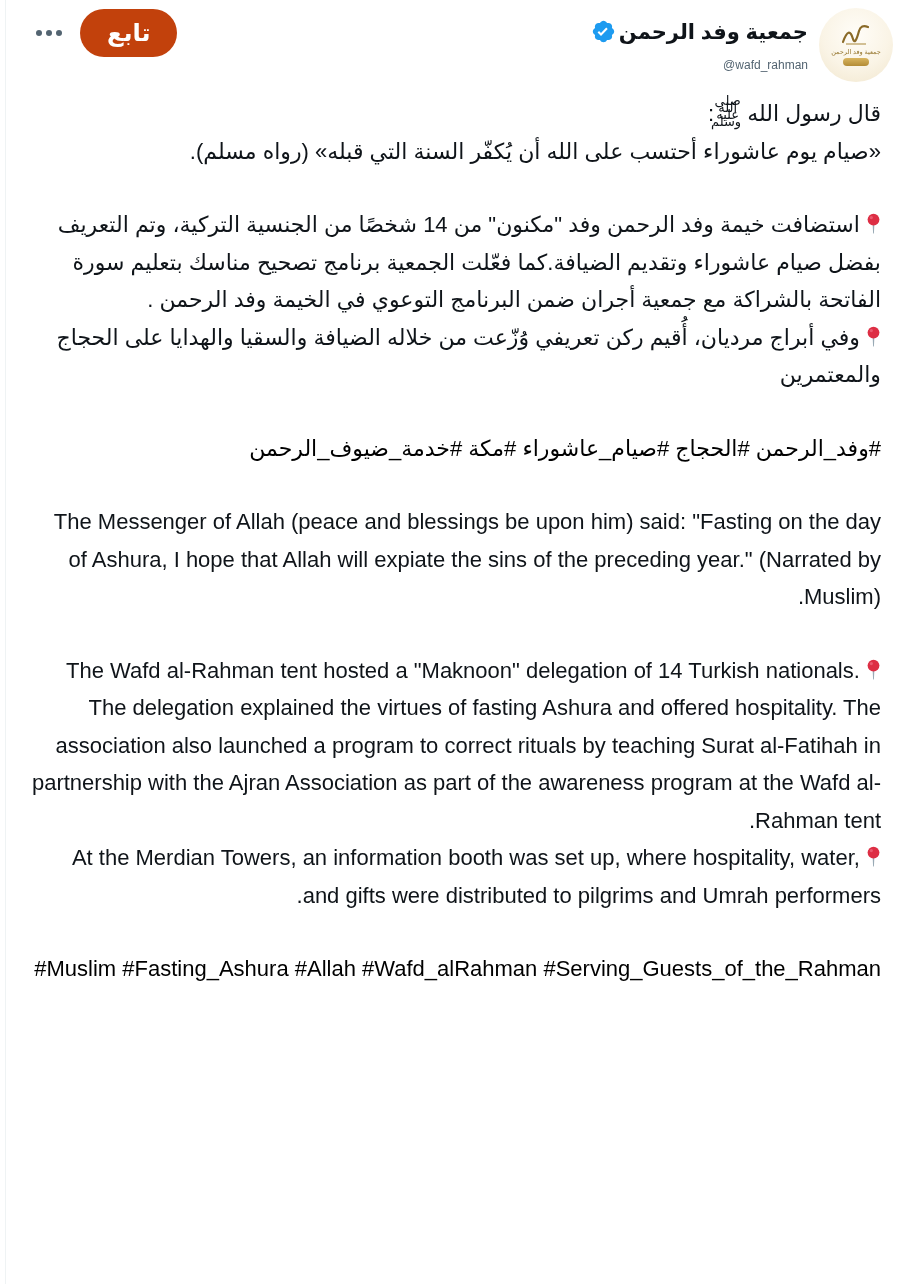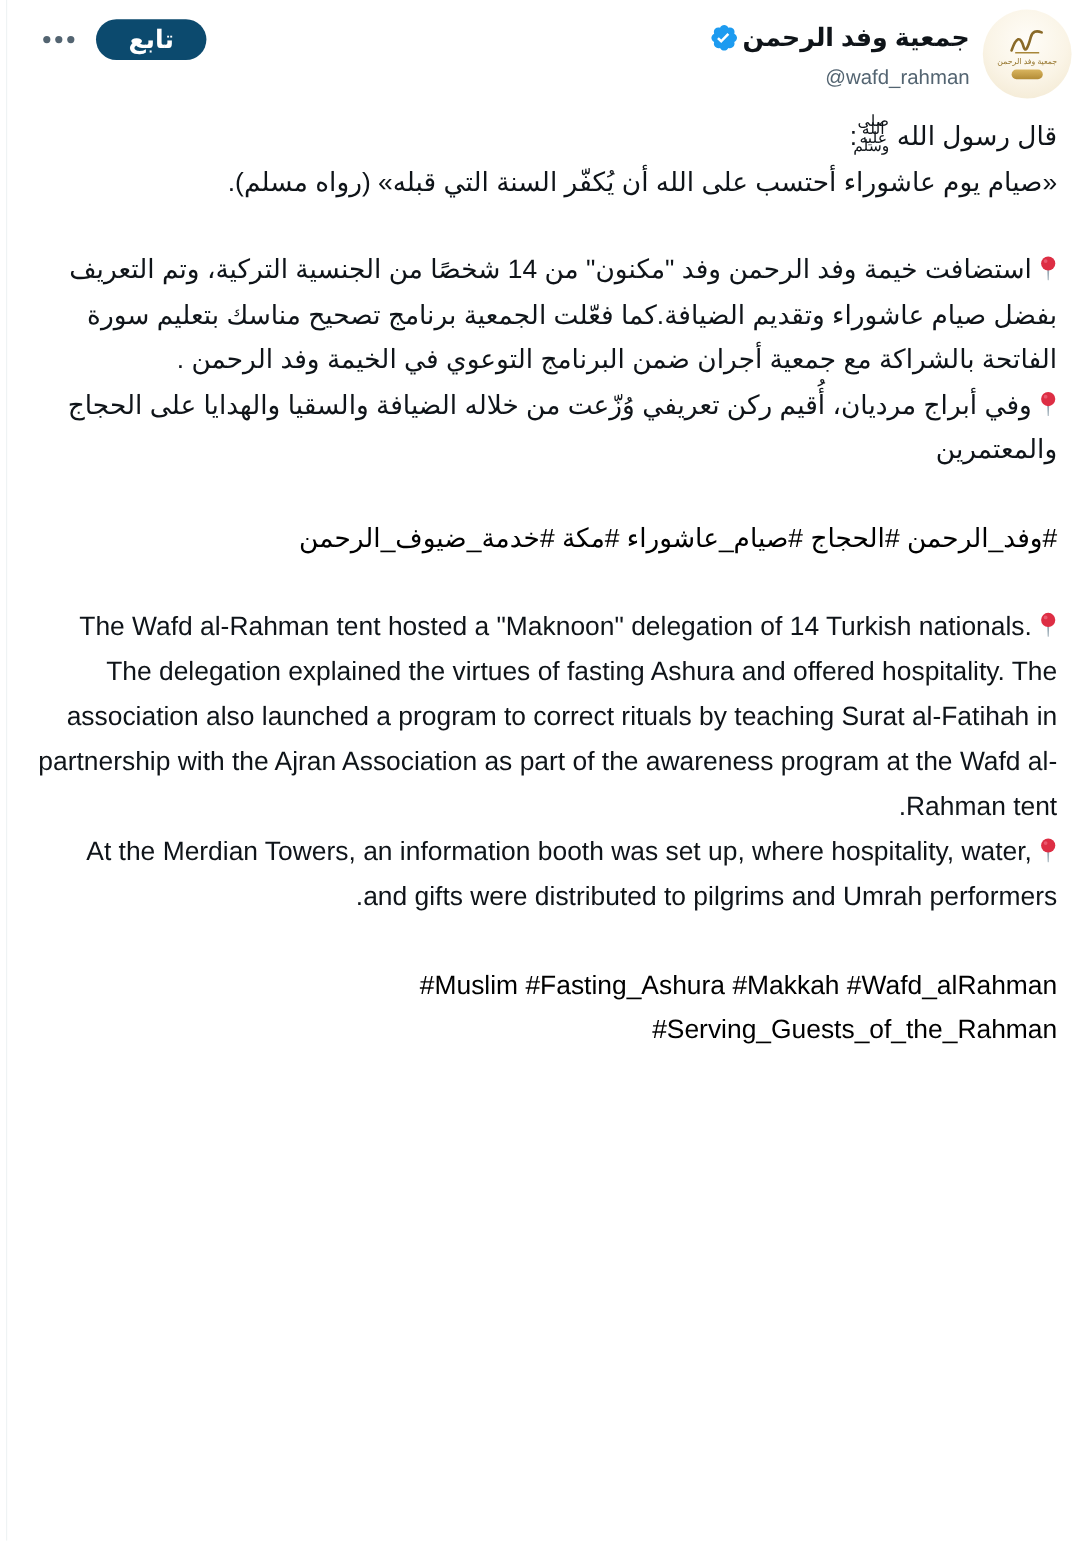"تابع" .follow { background: #0c4a6e -> #c2410c; font-size: 21px -> 24px; height: 34px -> 48px }
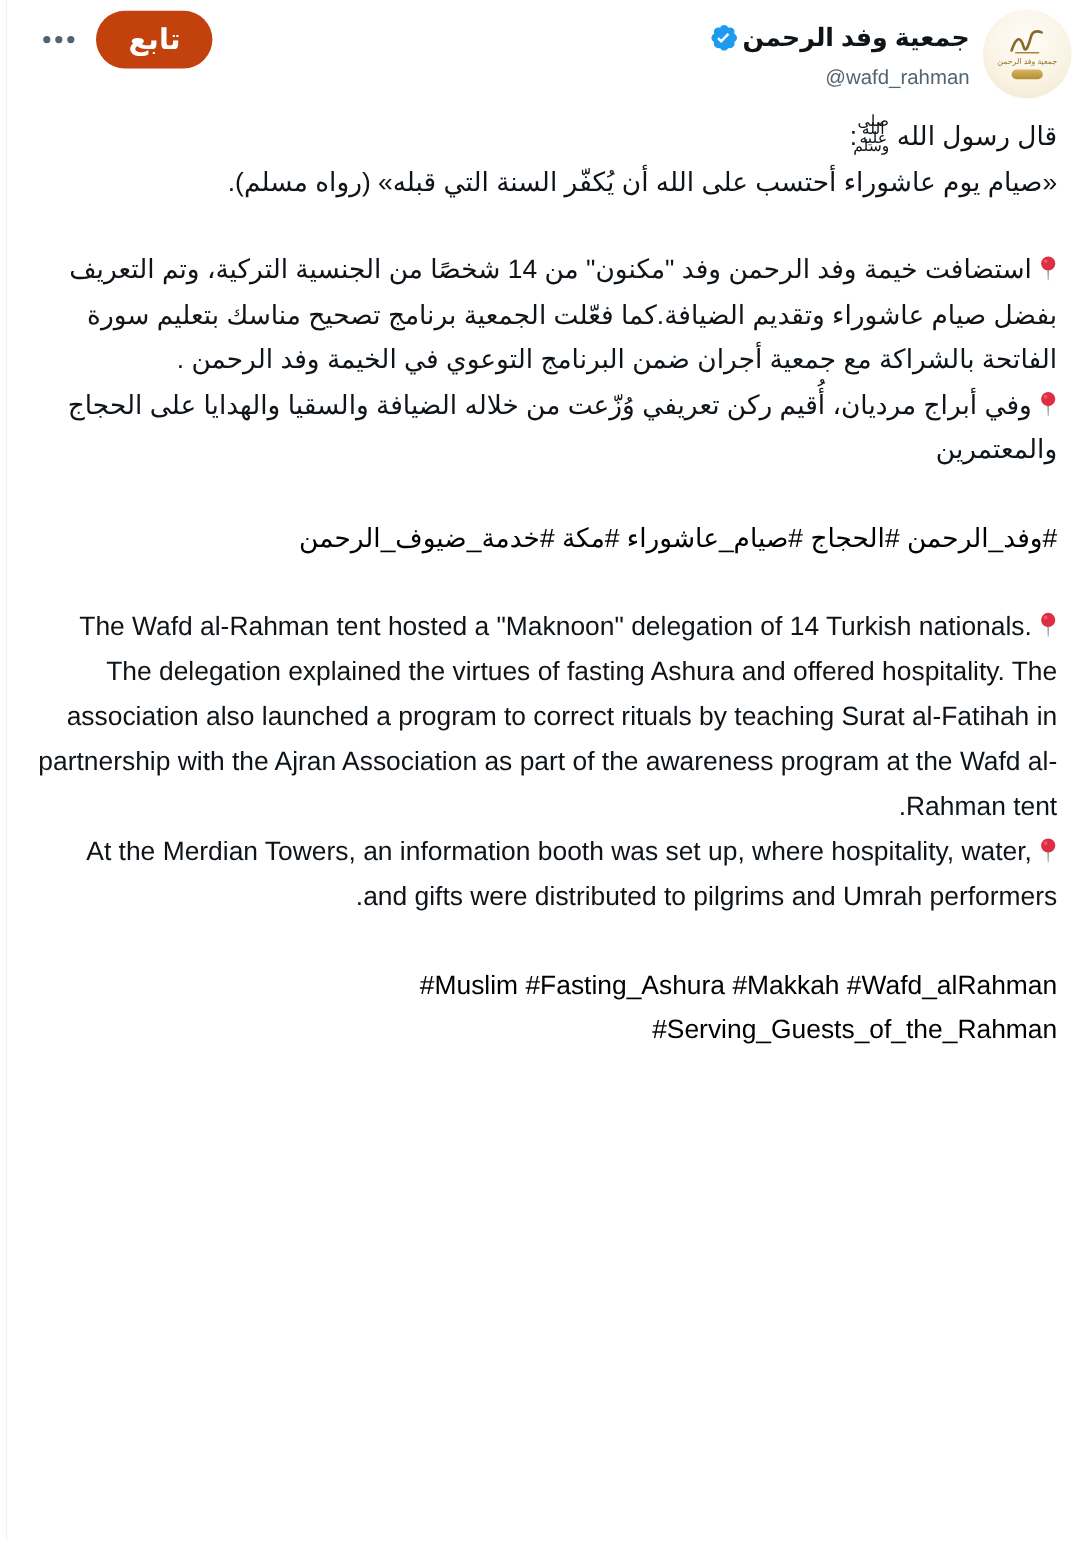"@wafd_rahman" .handle { font-size: 17px -> 12px }
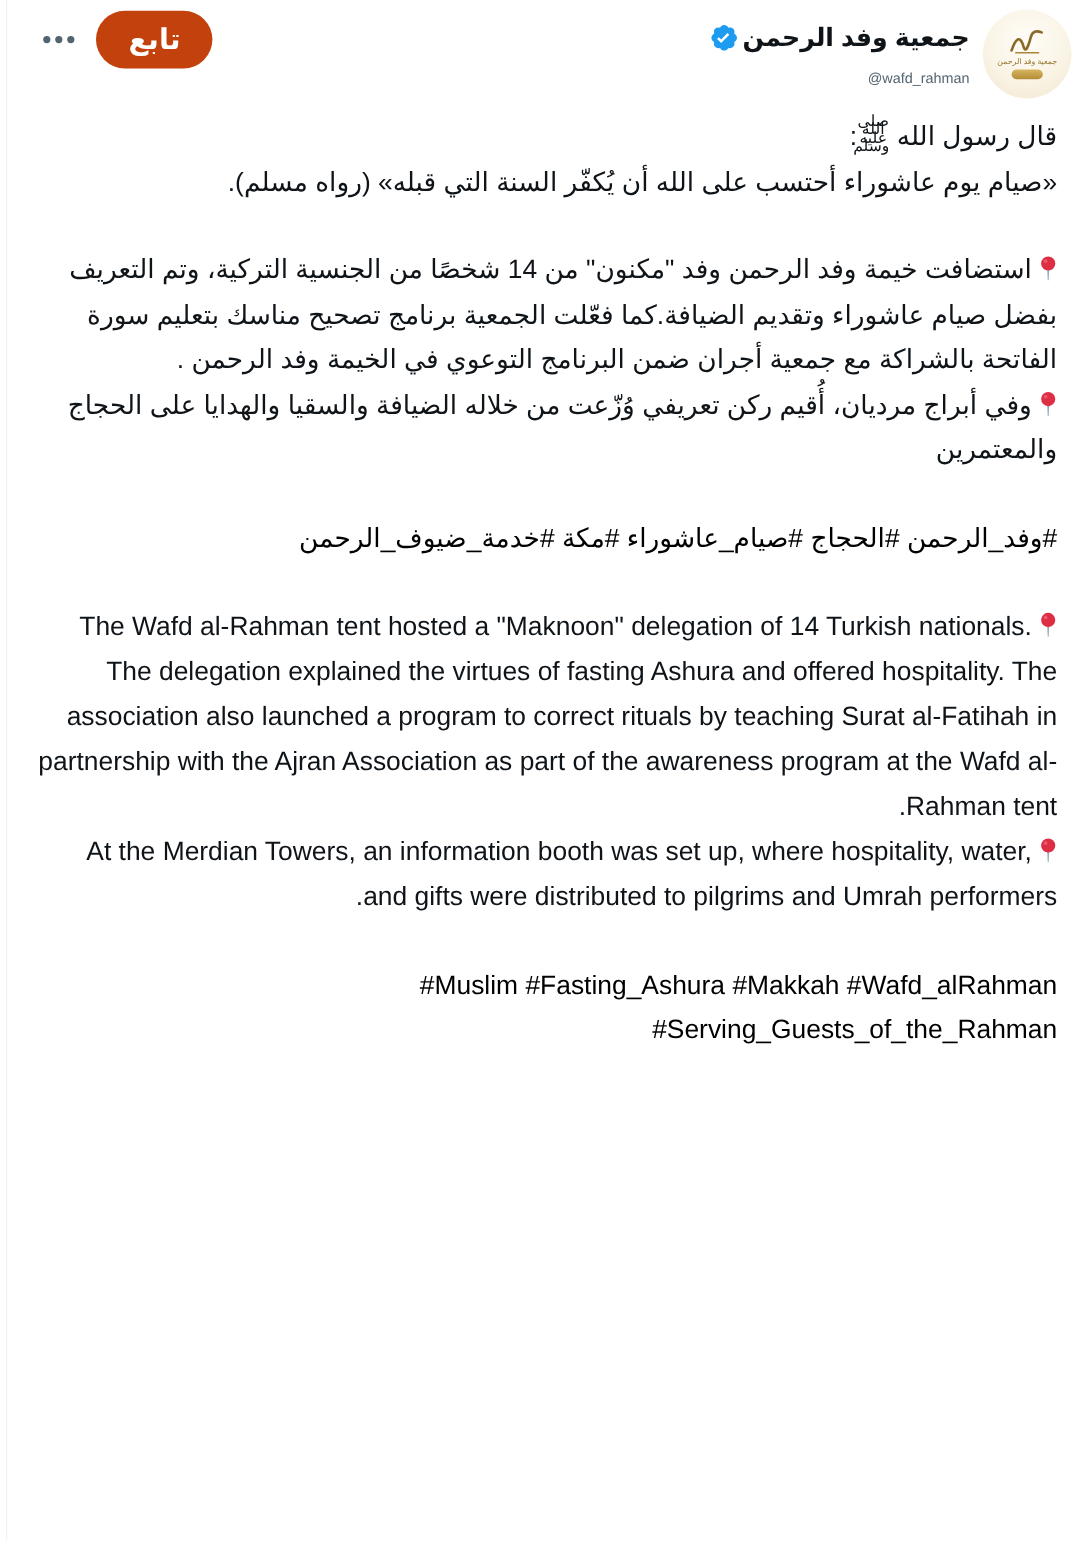"The Messenger of Allah (peace" p.para { html: none -> <p>The Messenger of Allah (peace and blessings be upon him) said: "Fasting on the day of Ashura, I hope that Allah will expiate the sins of the preceding year." (Narrated by Muslim).</p> }
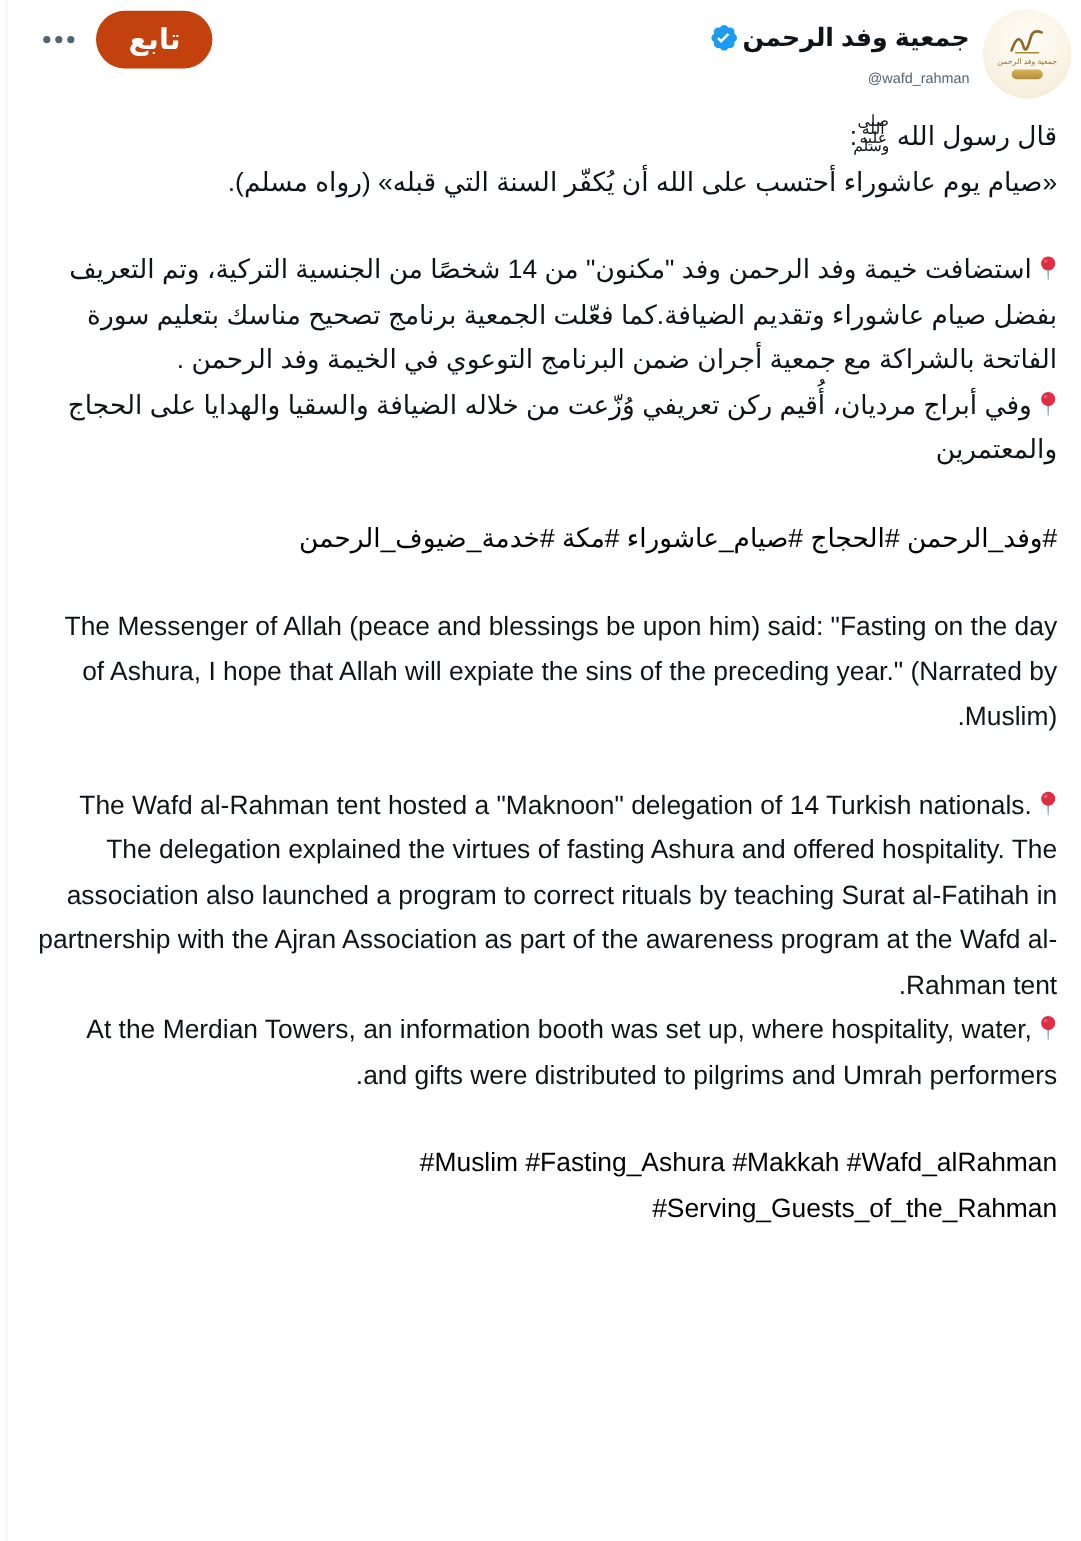"#Makkah" a.taglink { text: Makkah -> Allah }
